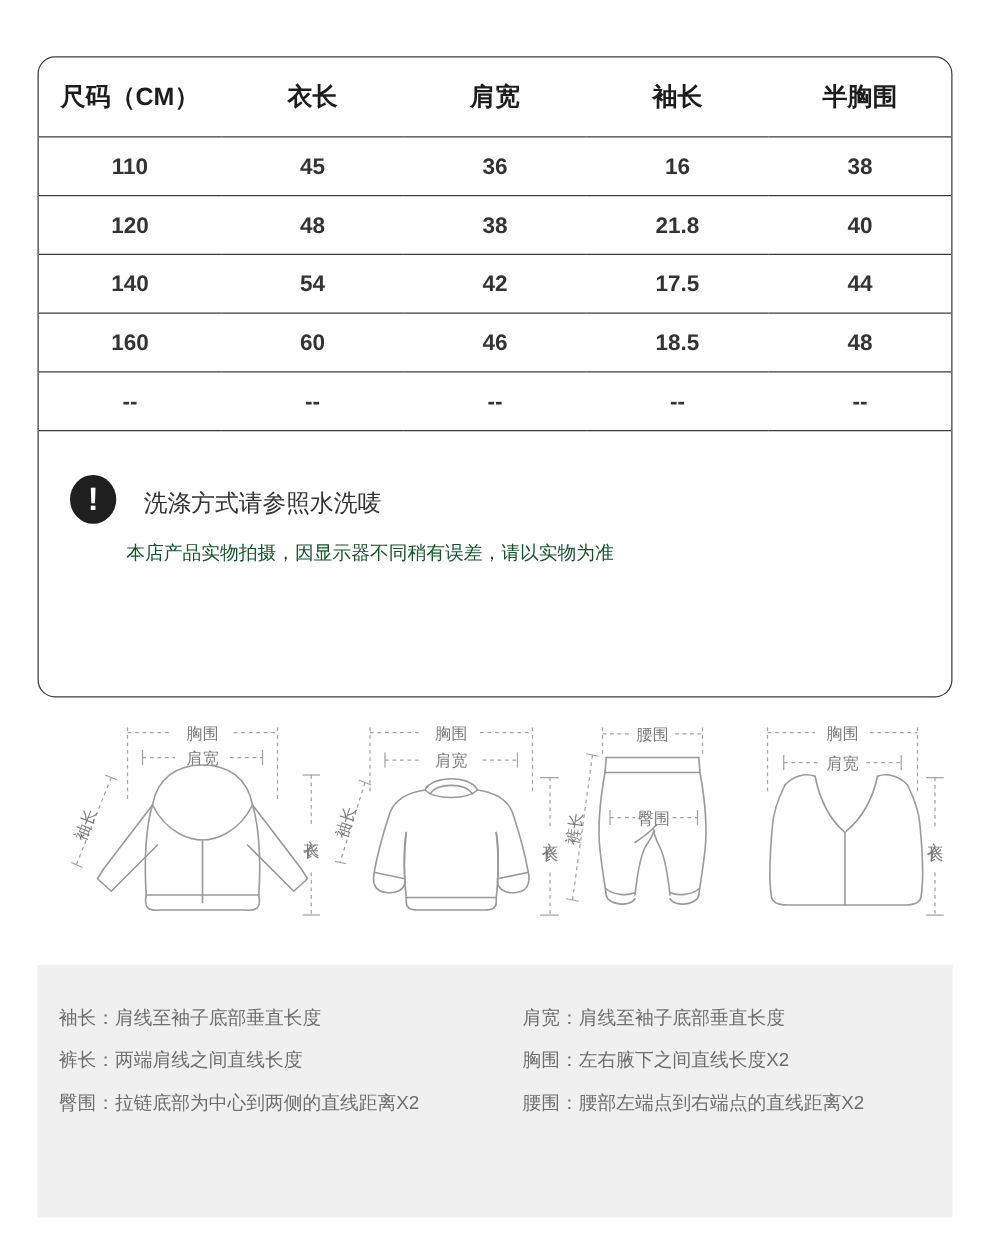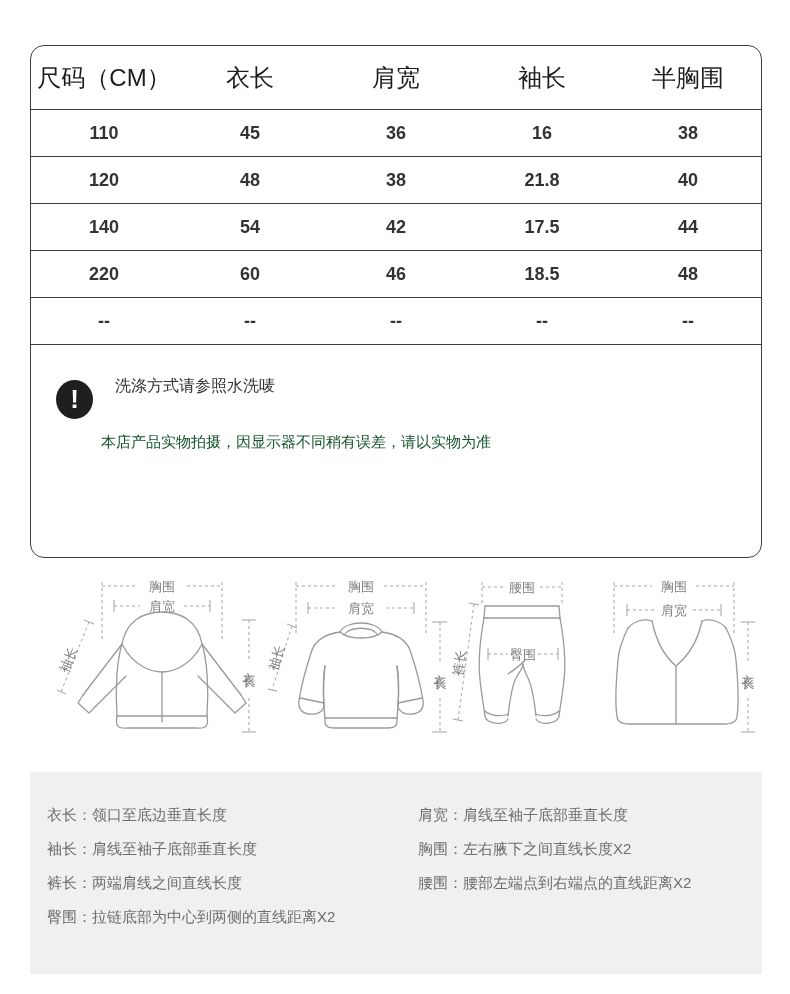"尺码（CM）" table.size-table th { font-size: 24px -> 20px; font-weight: 400 -> 700 }
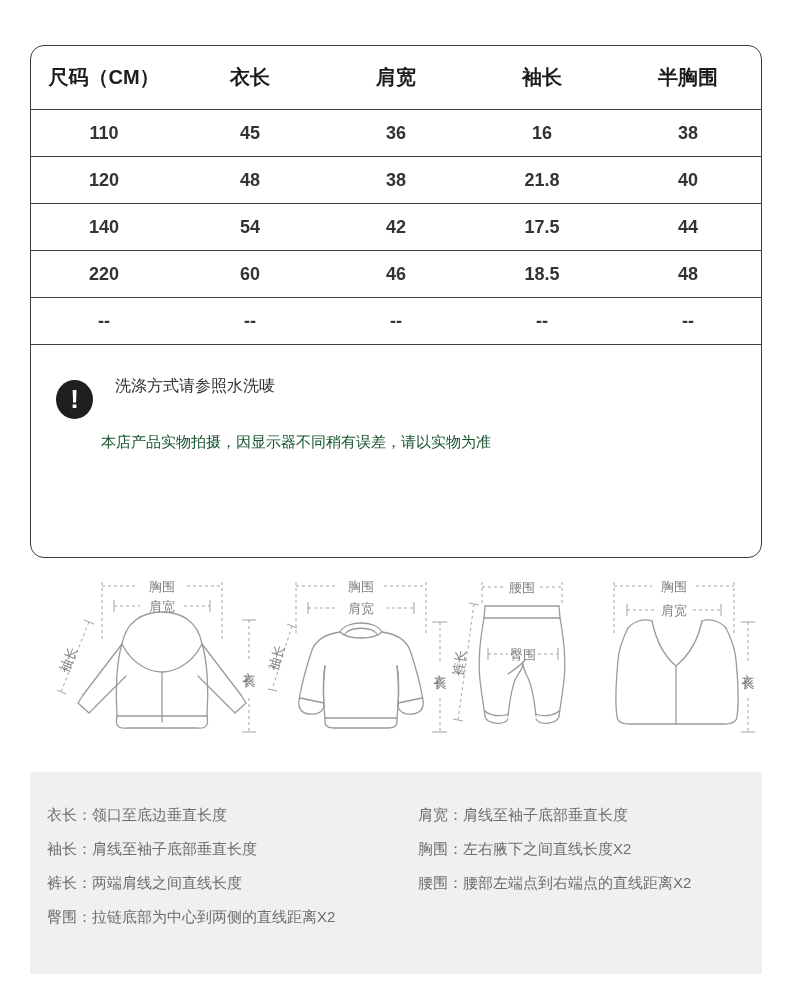"220" td { text: 220 -> 160 }
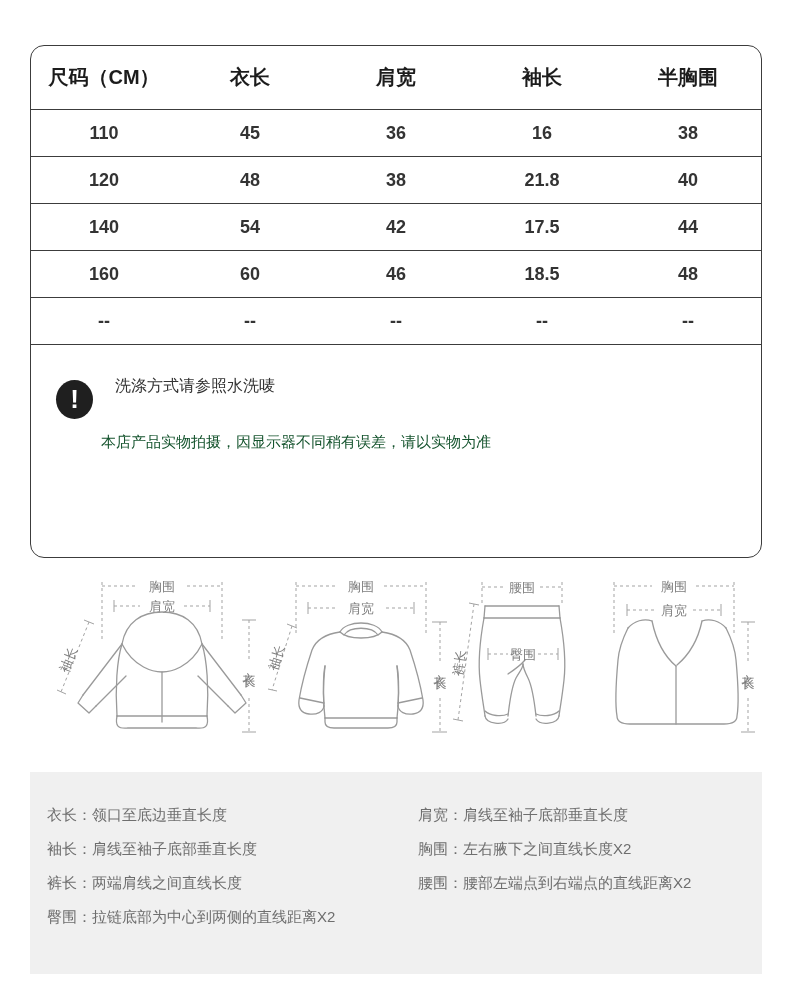"洗涤方式请参照水洗唛" .notice-line1 { font-size: 16px -> 19px; top: 31px -> 45px }
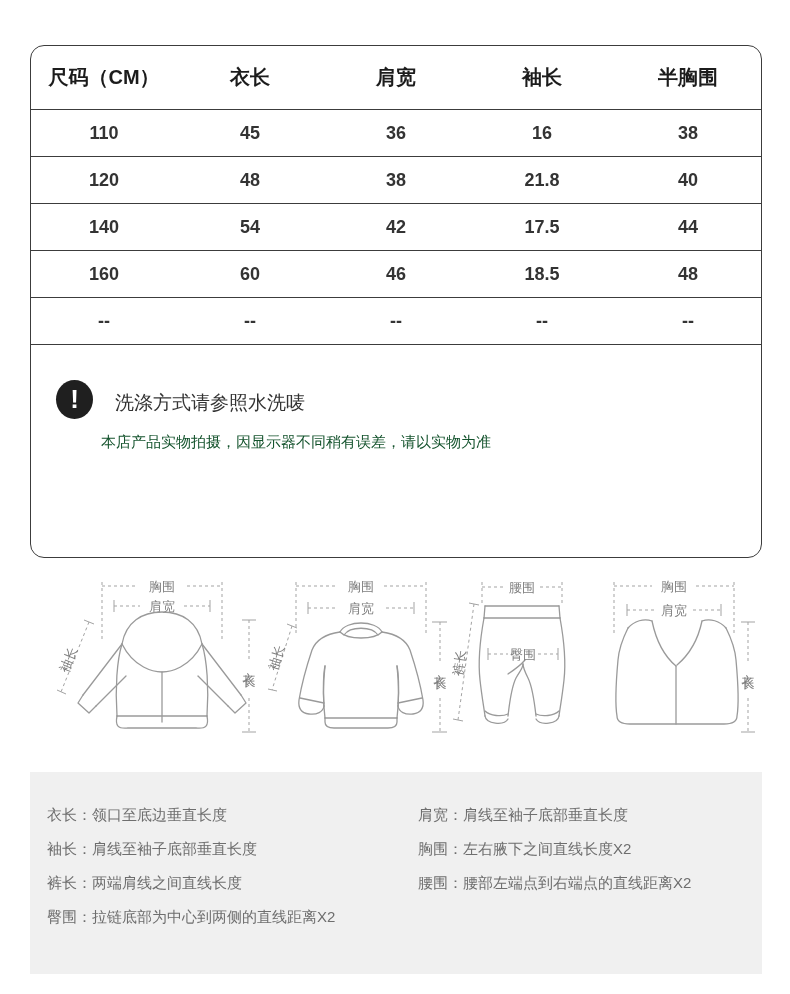"衣长：领口至底边垂直长度" div.def-line { html: <div> <span>衣长：</span><span>领口至底边垂直长度</span> </div> -> none }
